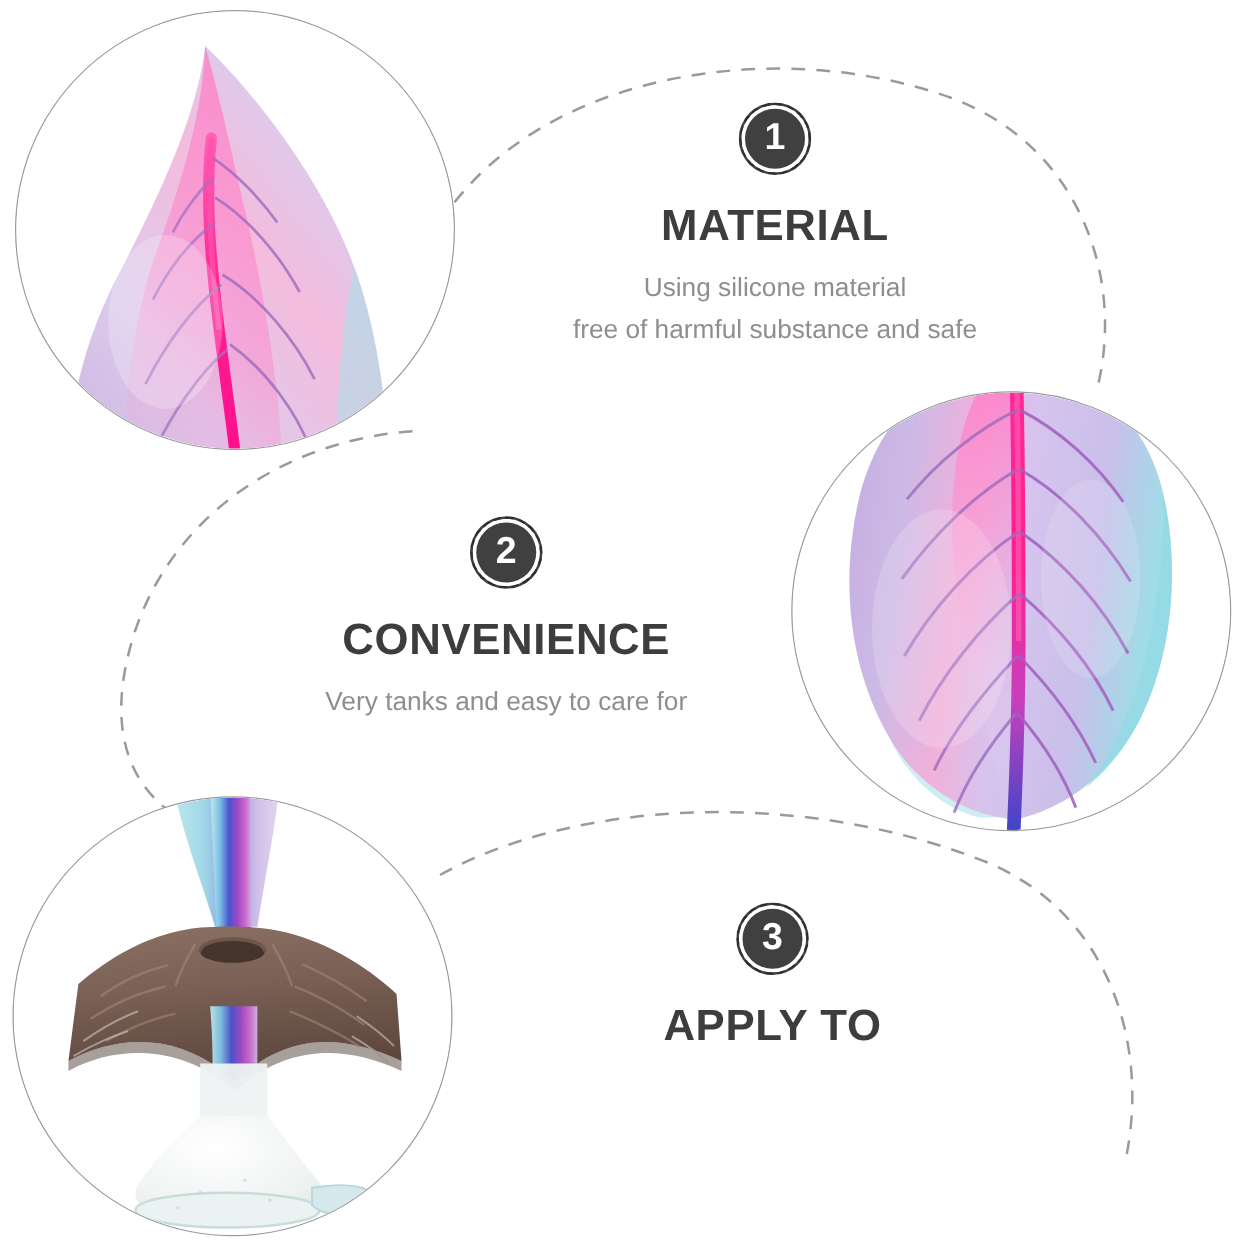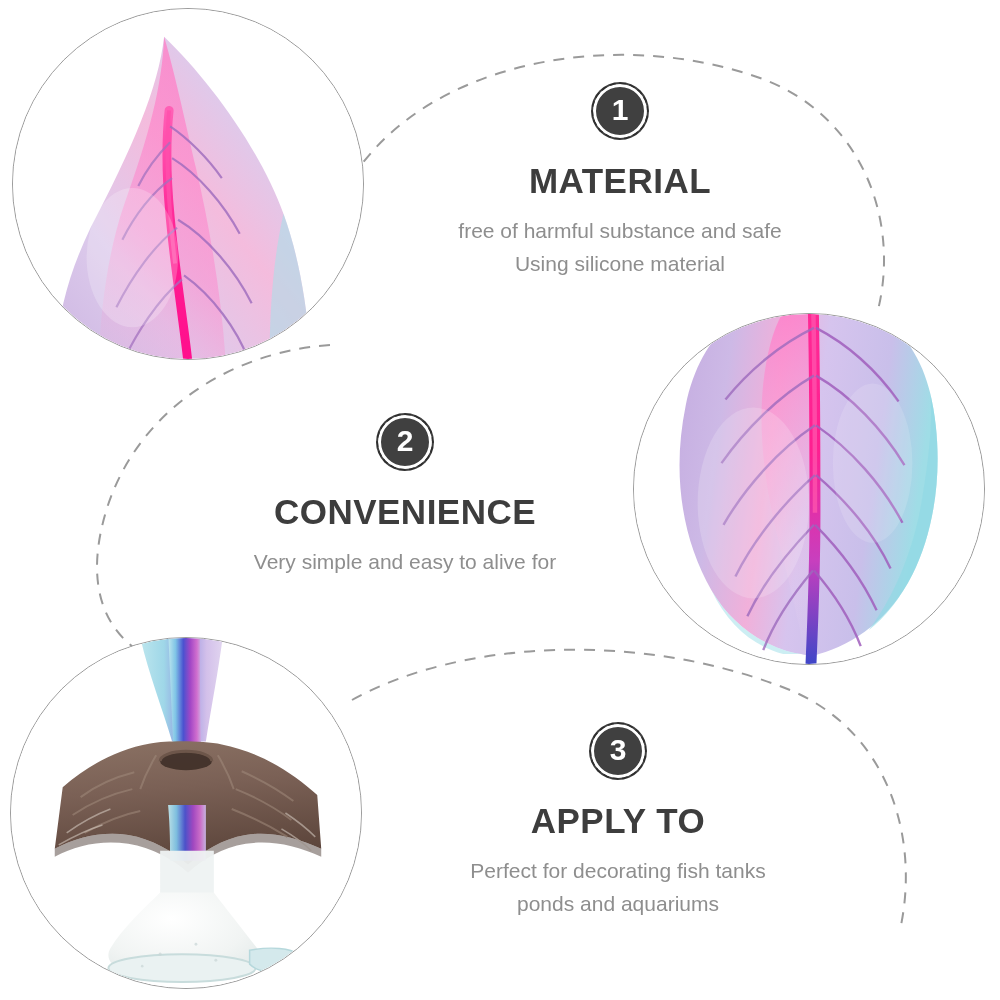"free of harmful substance and" div { order: before "Using silicone material" -> after "Using silicone material" }
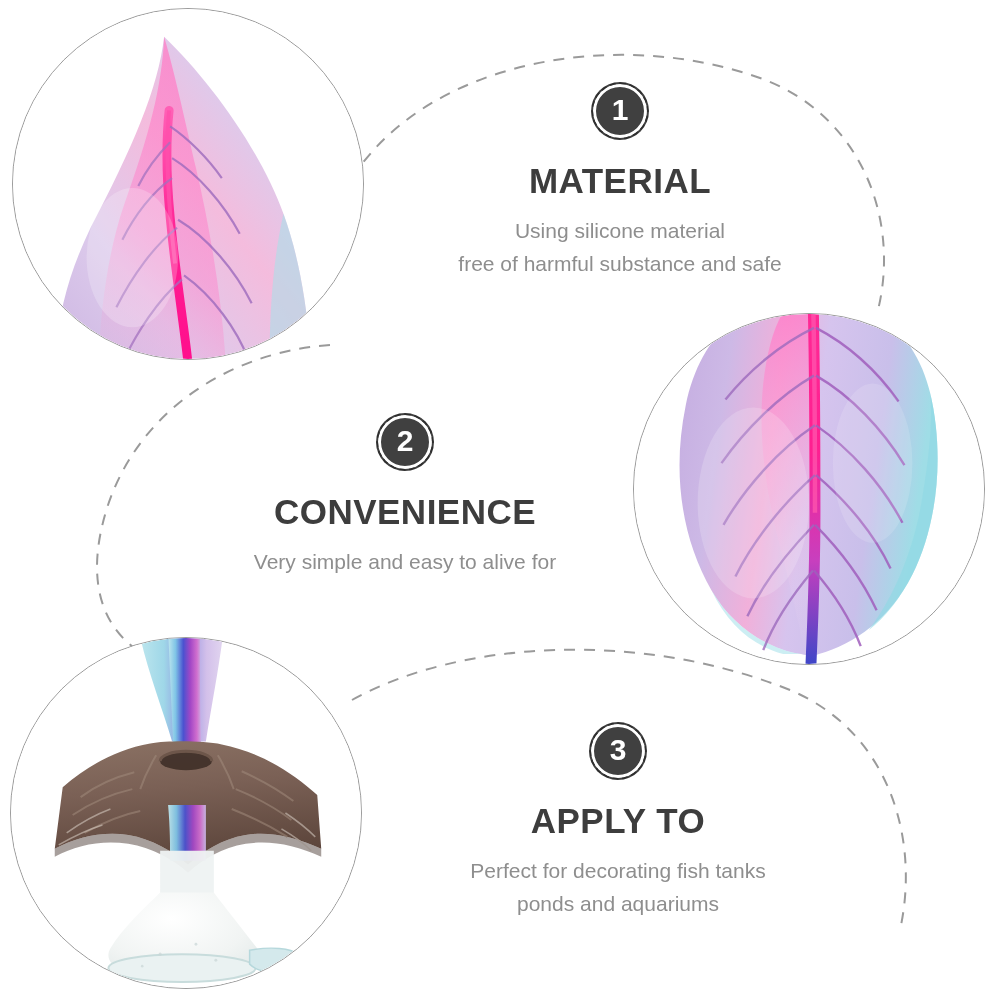"Very simple and easy to" div { text: simple and easy to alive -> tanks and easy to care }
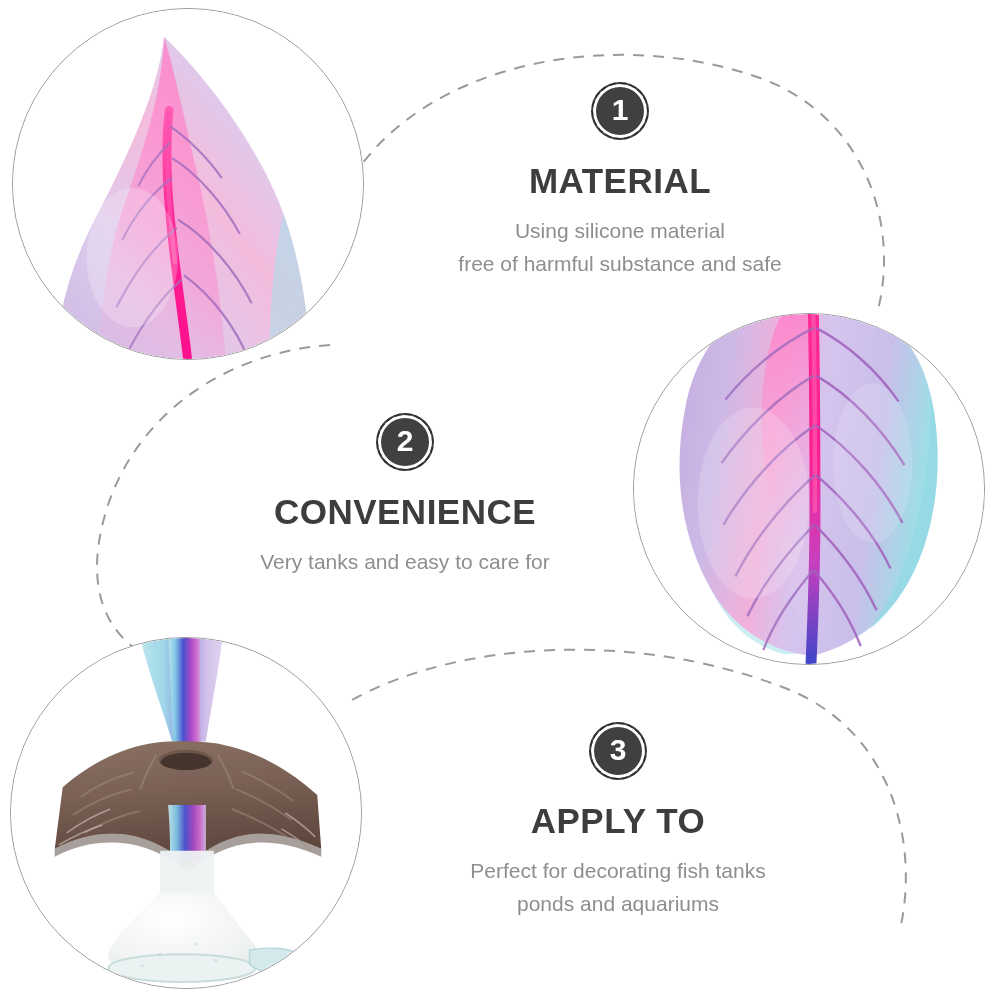"Perfect for decorating fish tanks" div.step-desc { html: <div> <div>Perfect for decorating fish tanks</div> <div>ponds and aquariums</div> </div> -> none }
